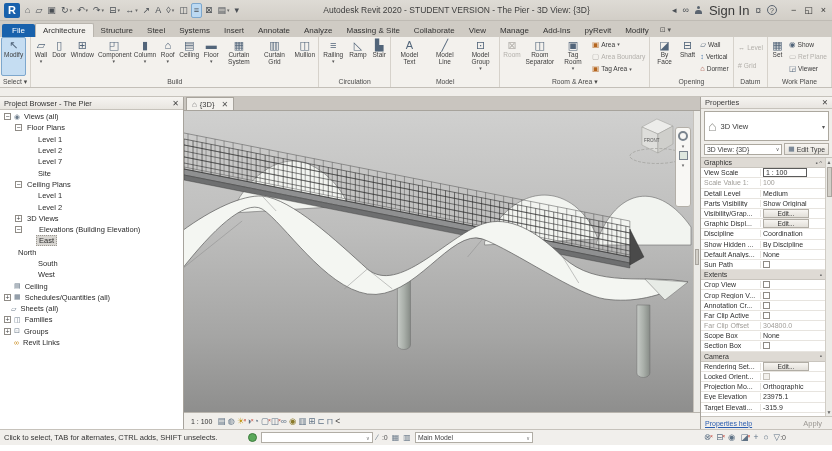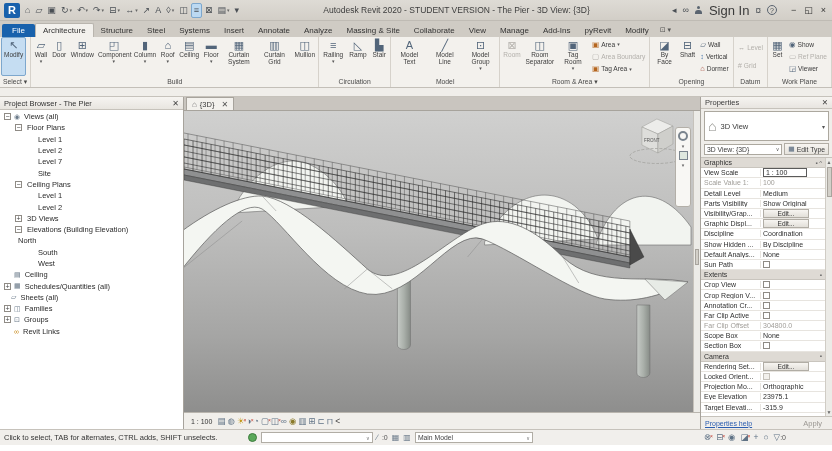"Elevations (Building Elevation)" div.ti { gap: none -> 12px }
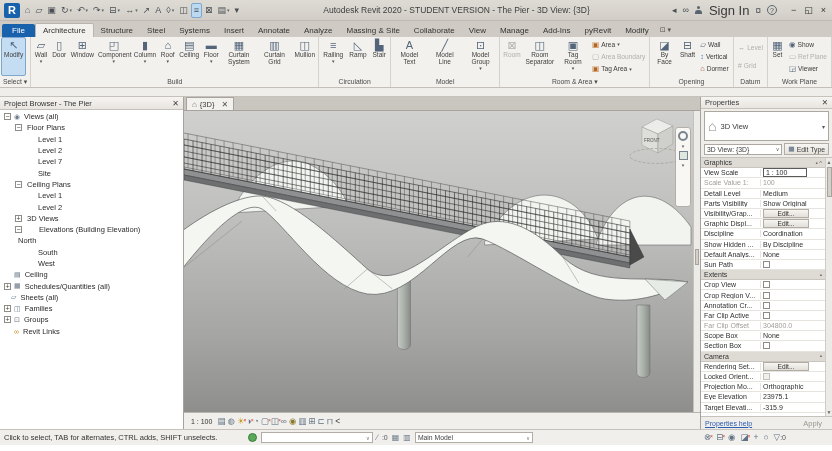"East" div.ti { html: none -> <div> <span>East</span> </div> }
